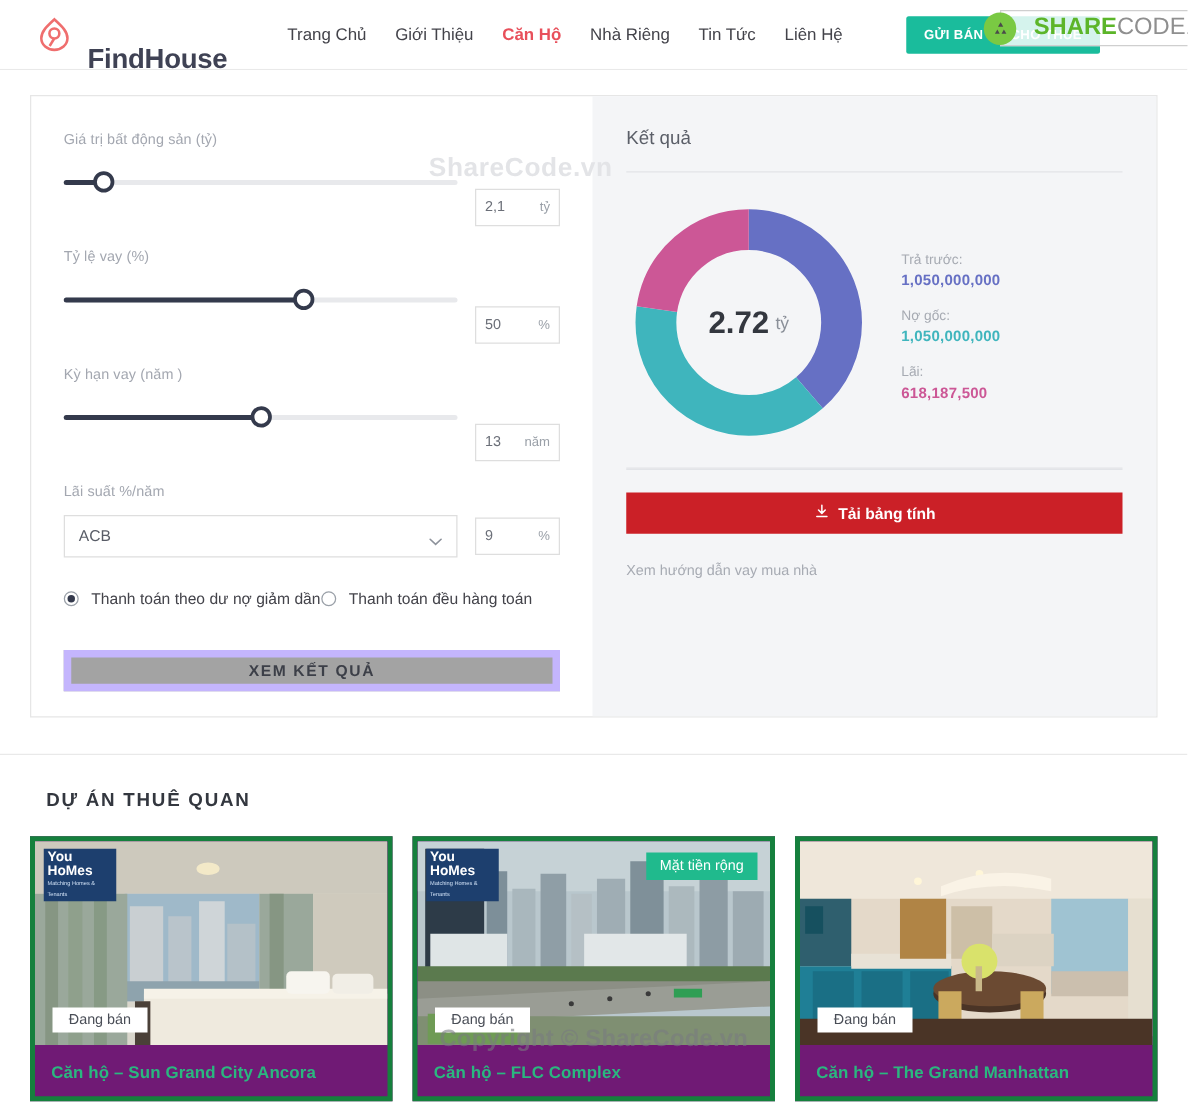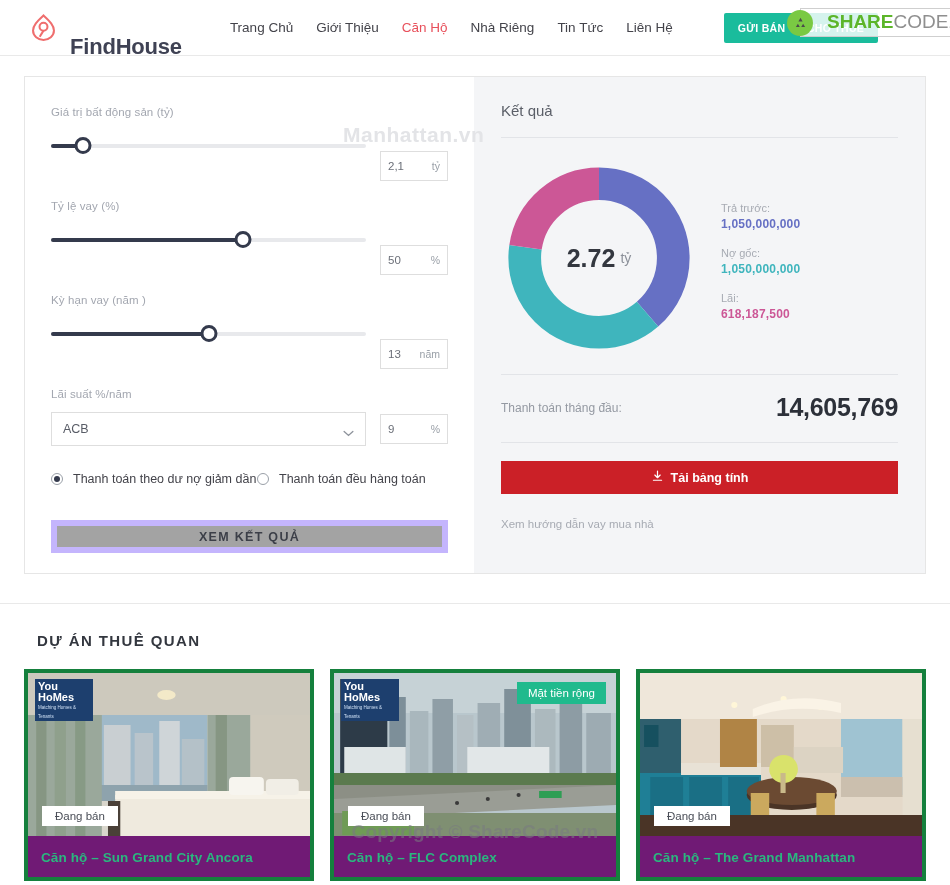"Căn Hộ" .nav-item.active { font-weight: none -> bold }
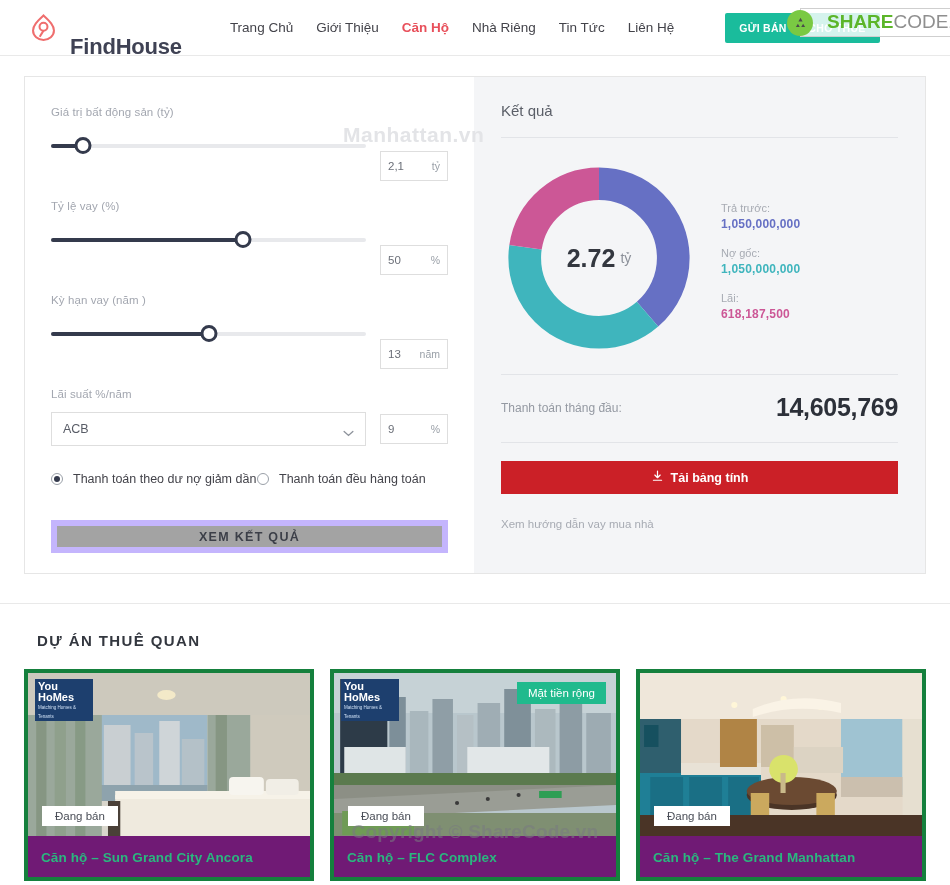"Manhattan.vn" div.wm-big { text: Manhattan.vn -> ShareCode.vn }
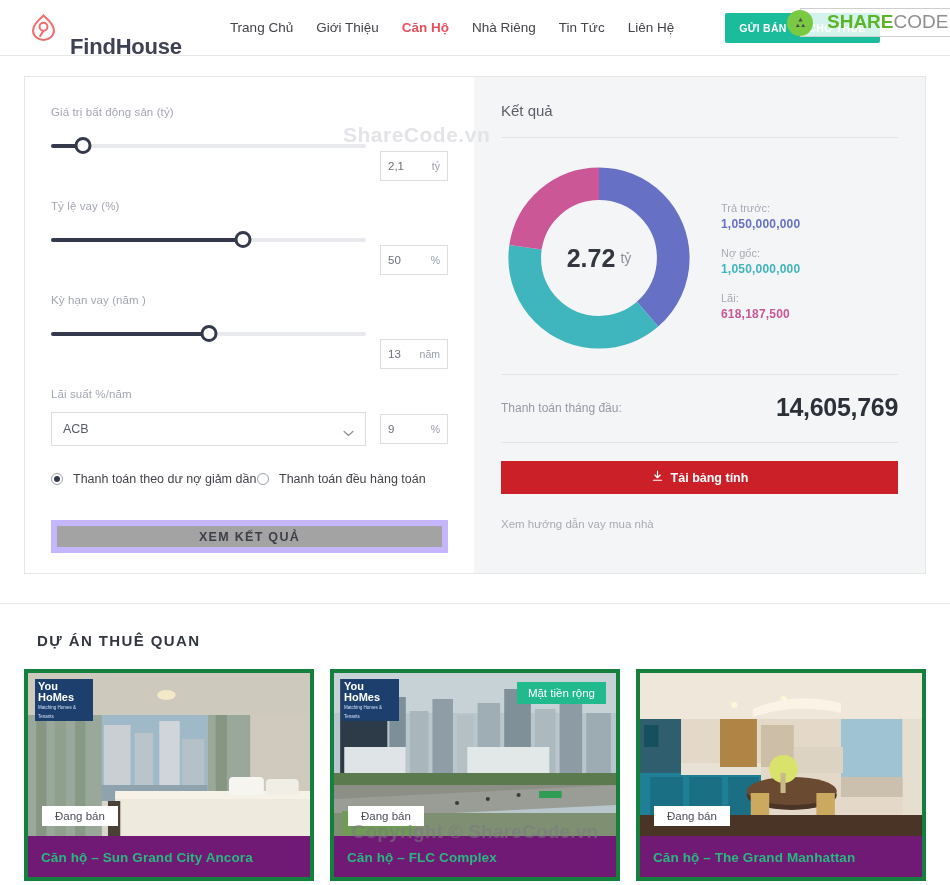"Thanh toán tháng đầu:" div.monthly-row { html: <div> <span>Thanh toán tháng đầu:</span> <span>14,605,769</span> </div> -> none }
